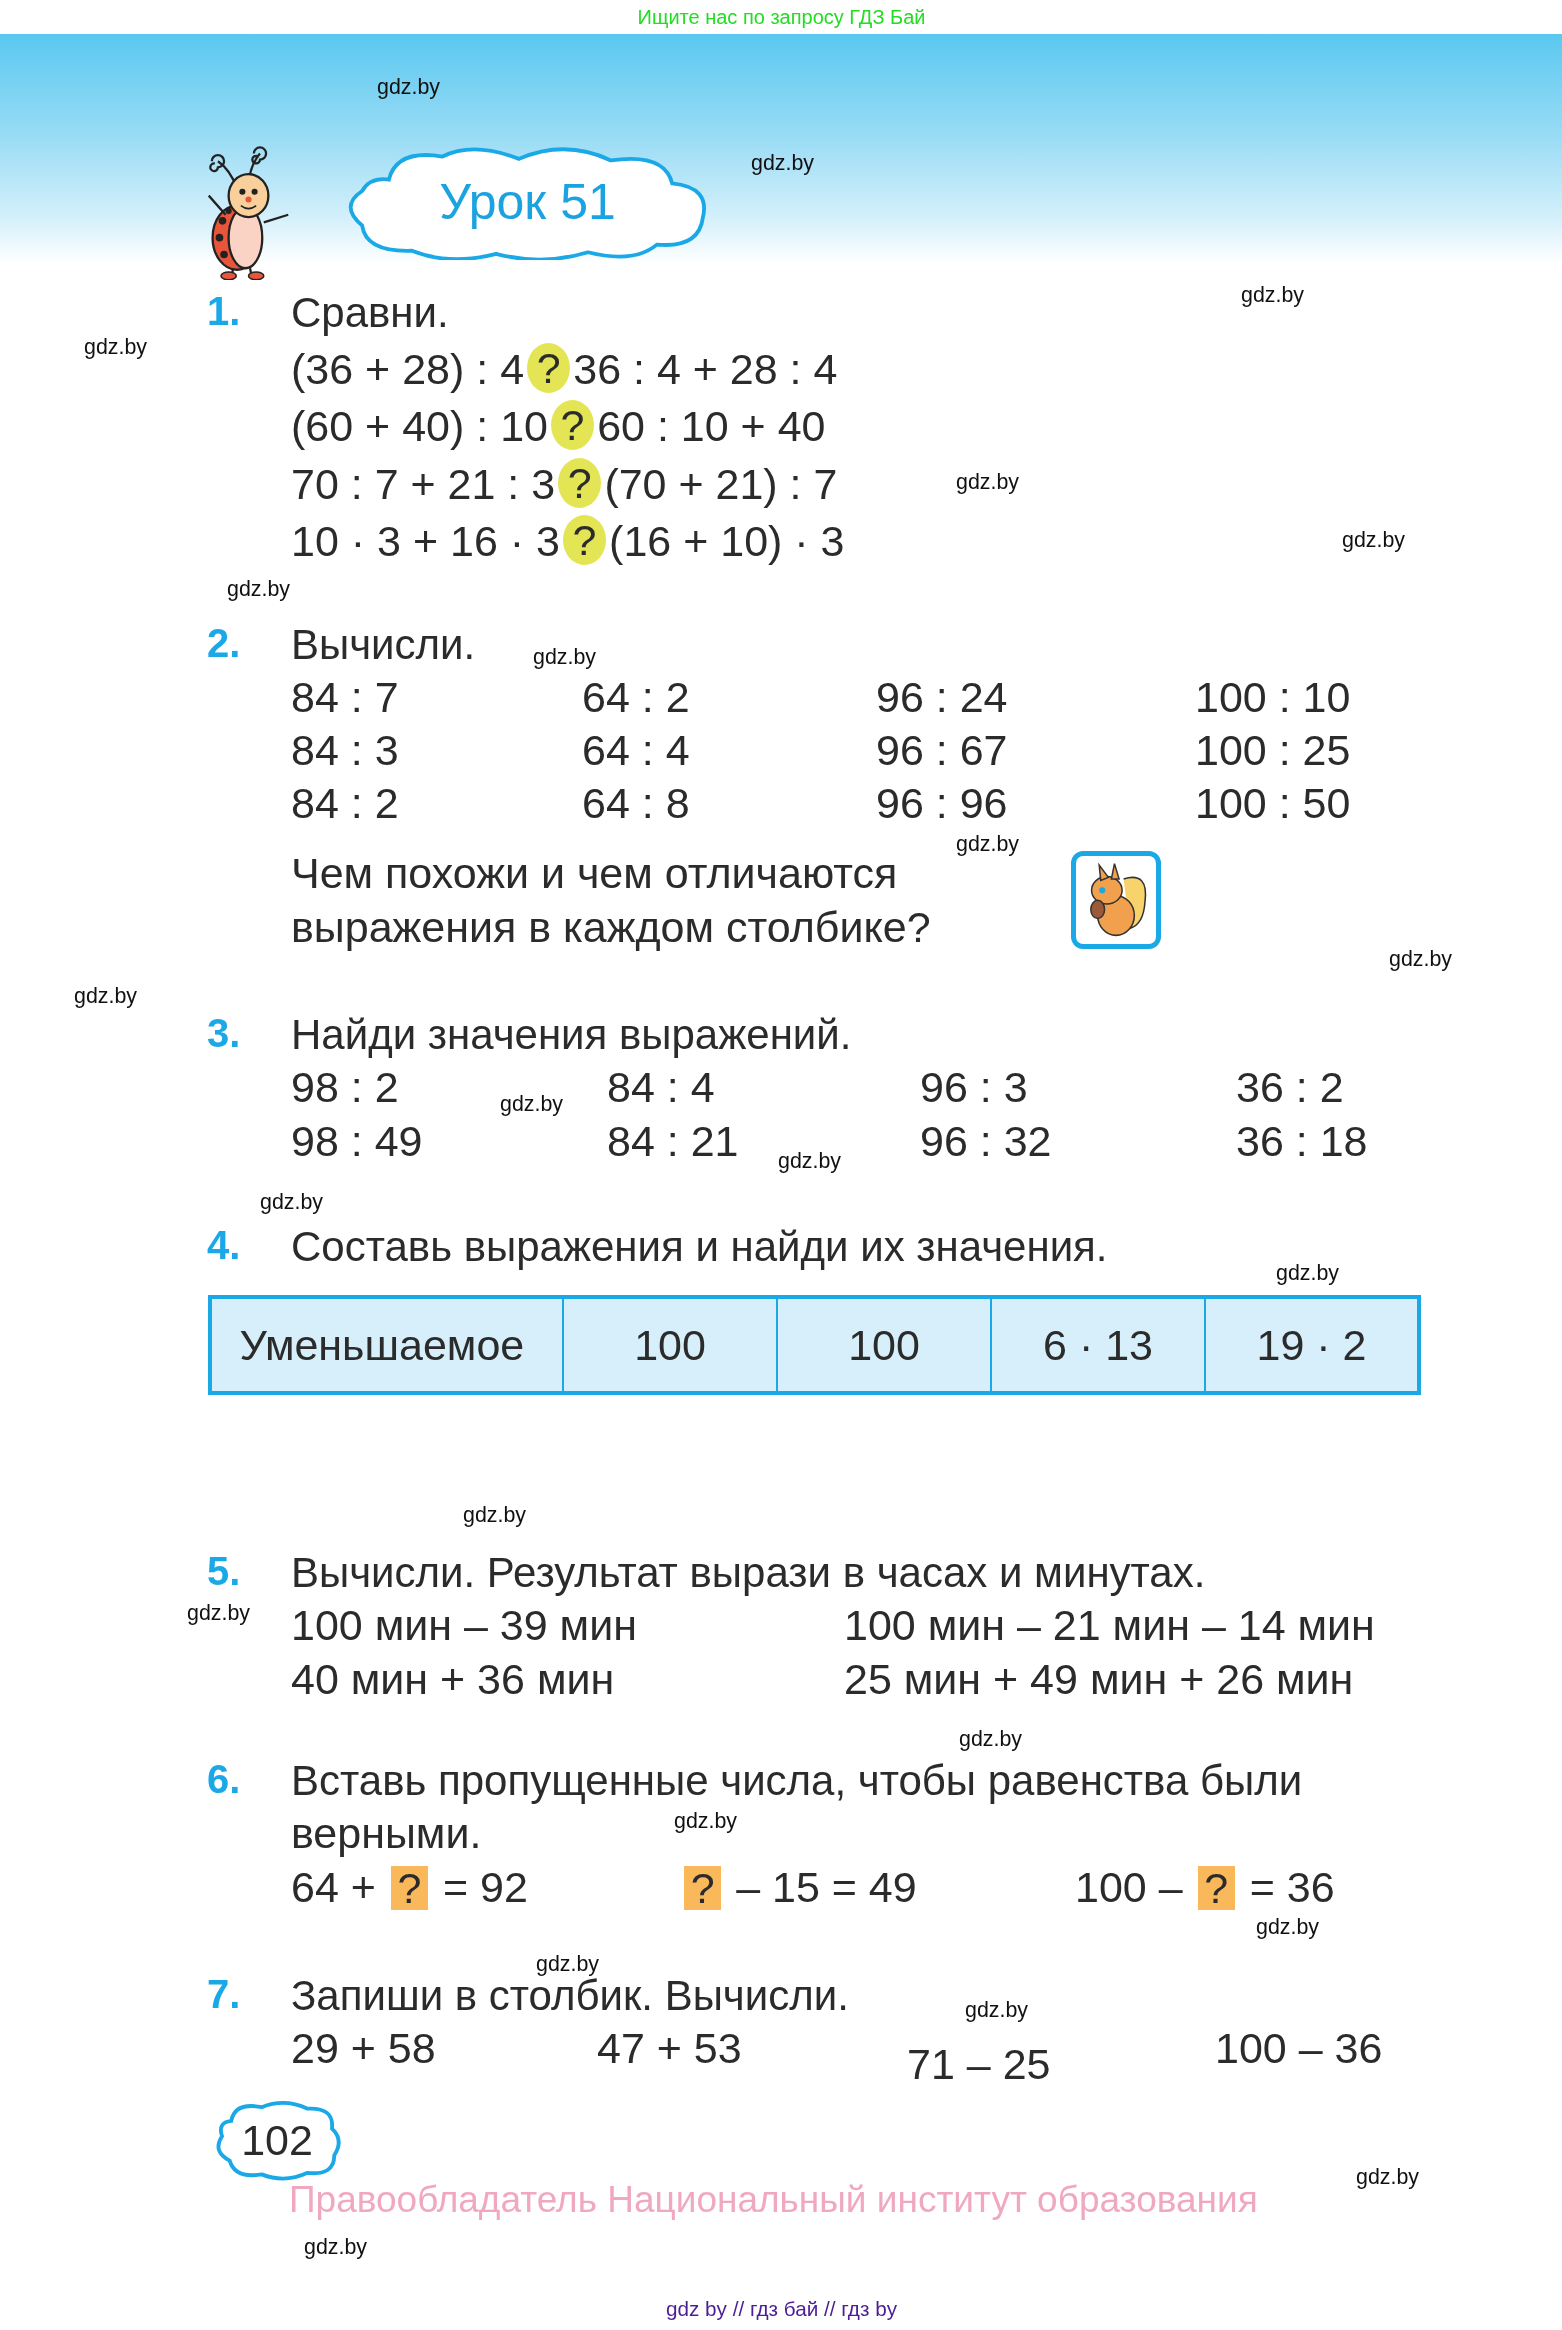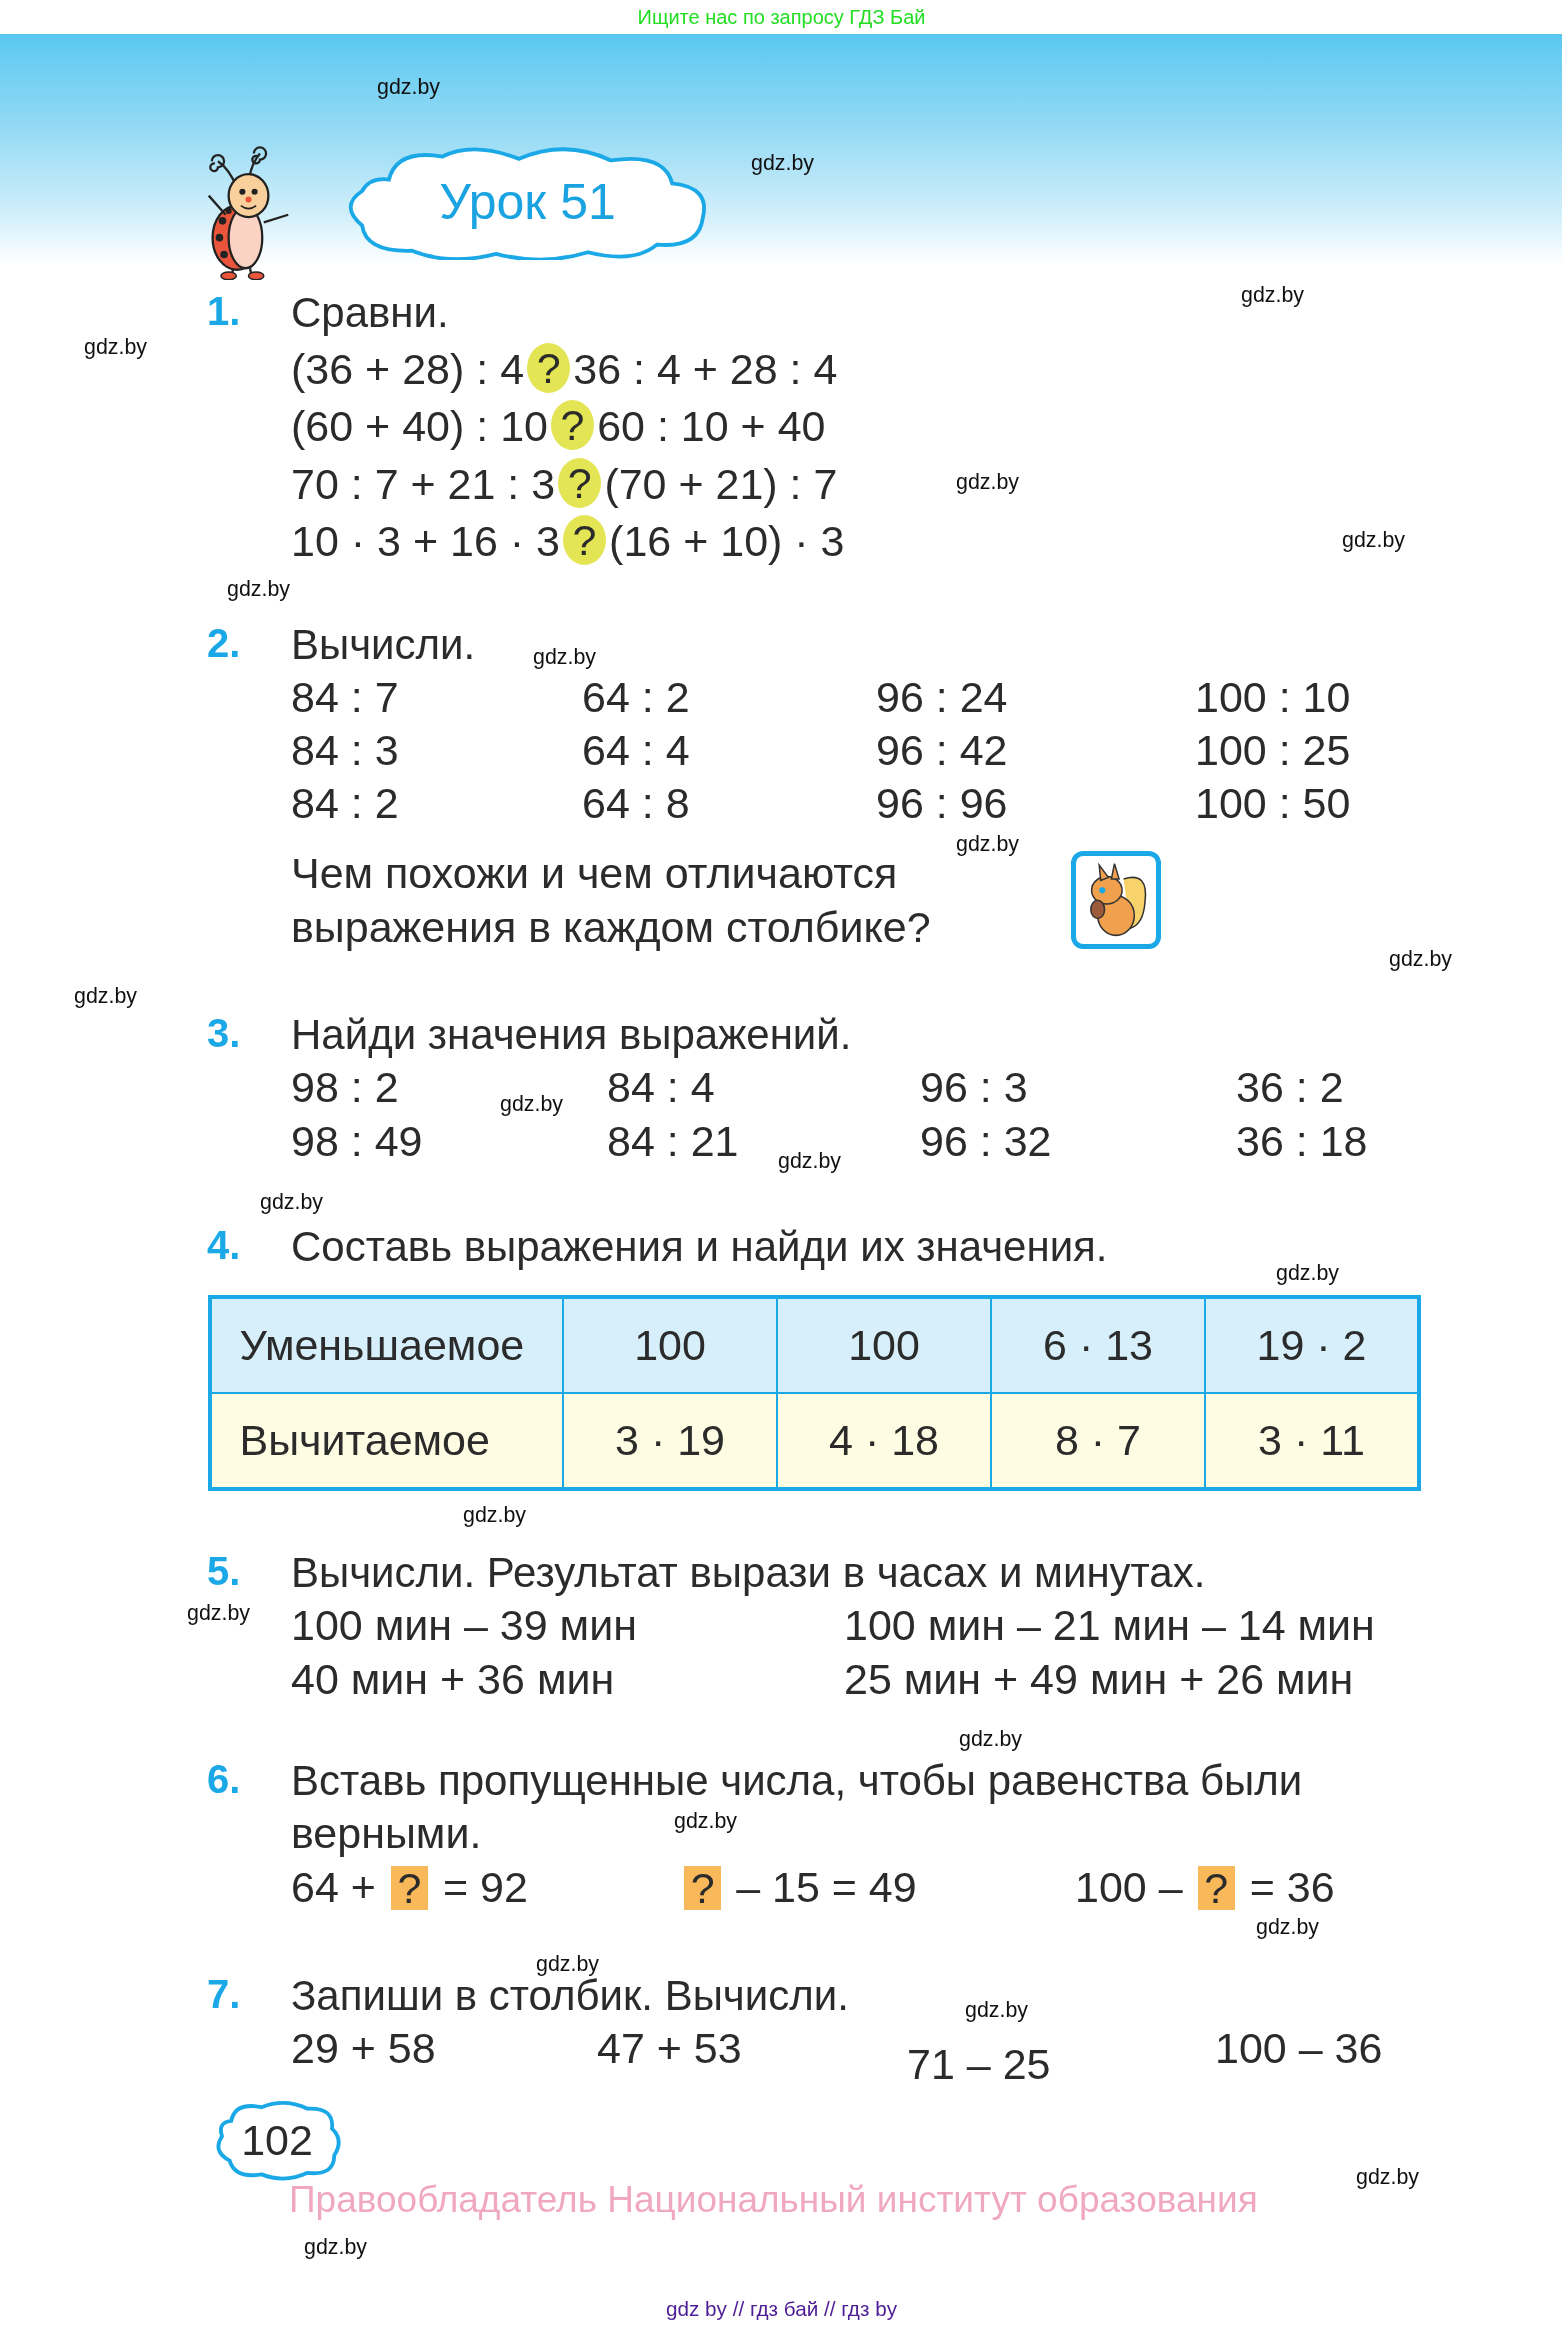"96 : 42" div.line { text: 42 -> 67 }
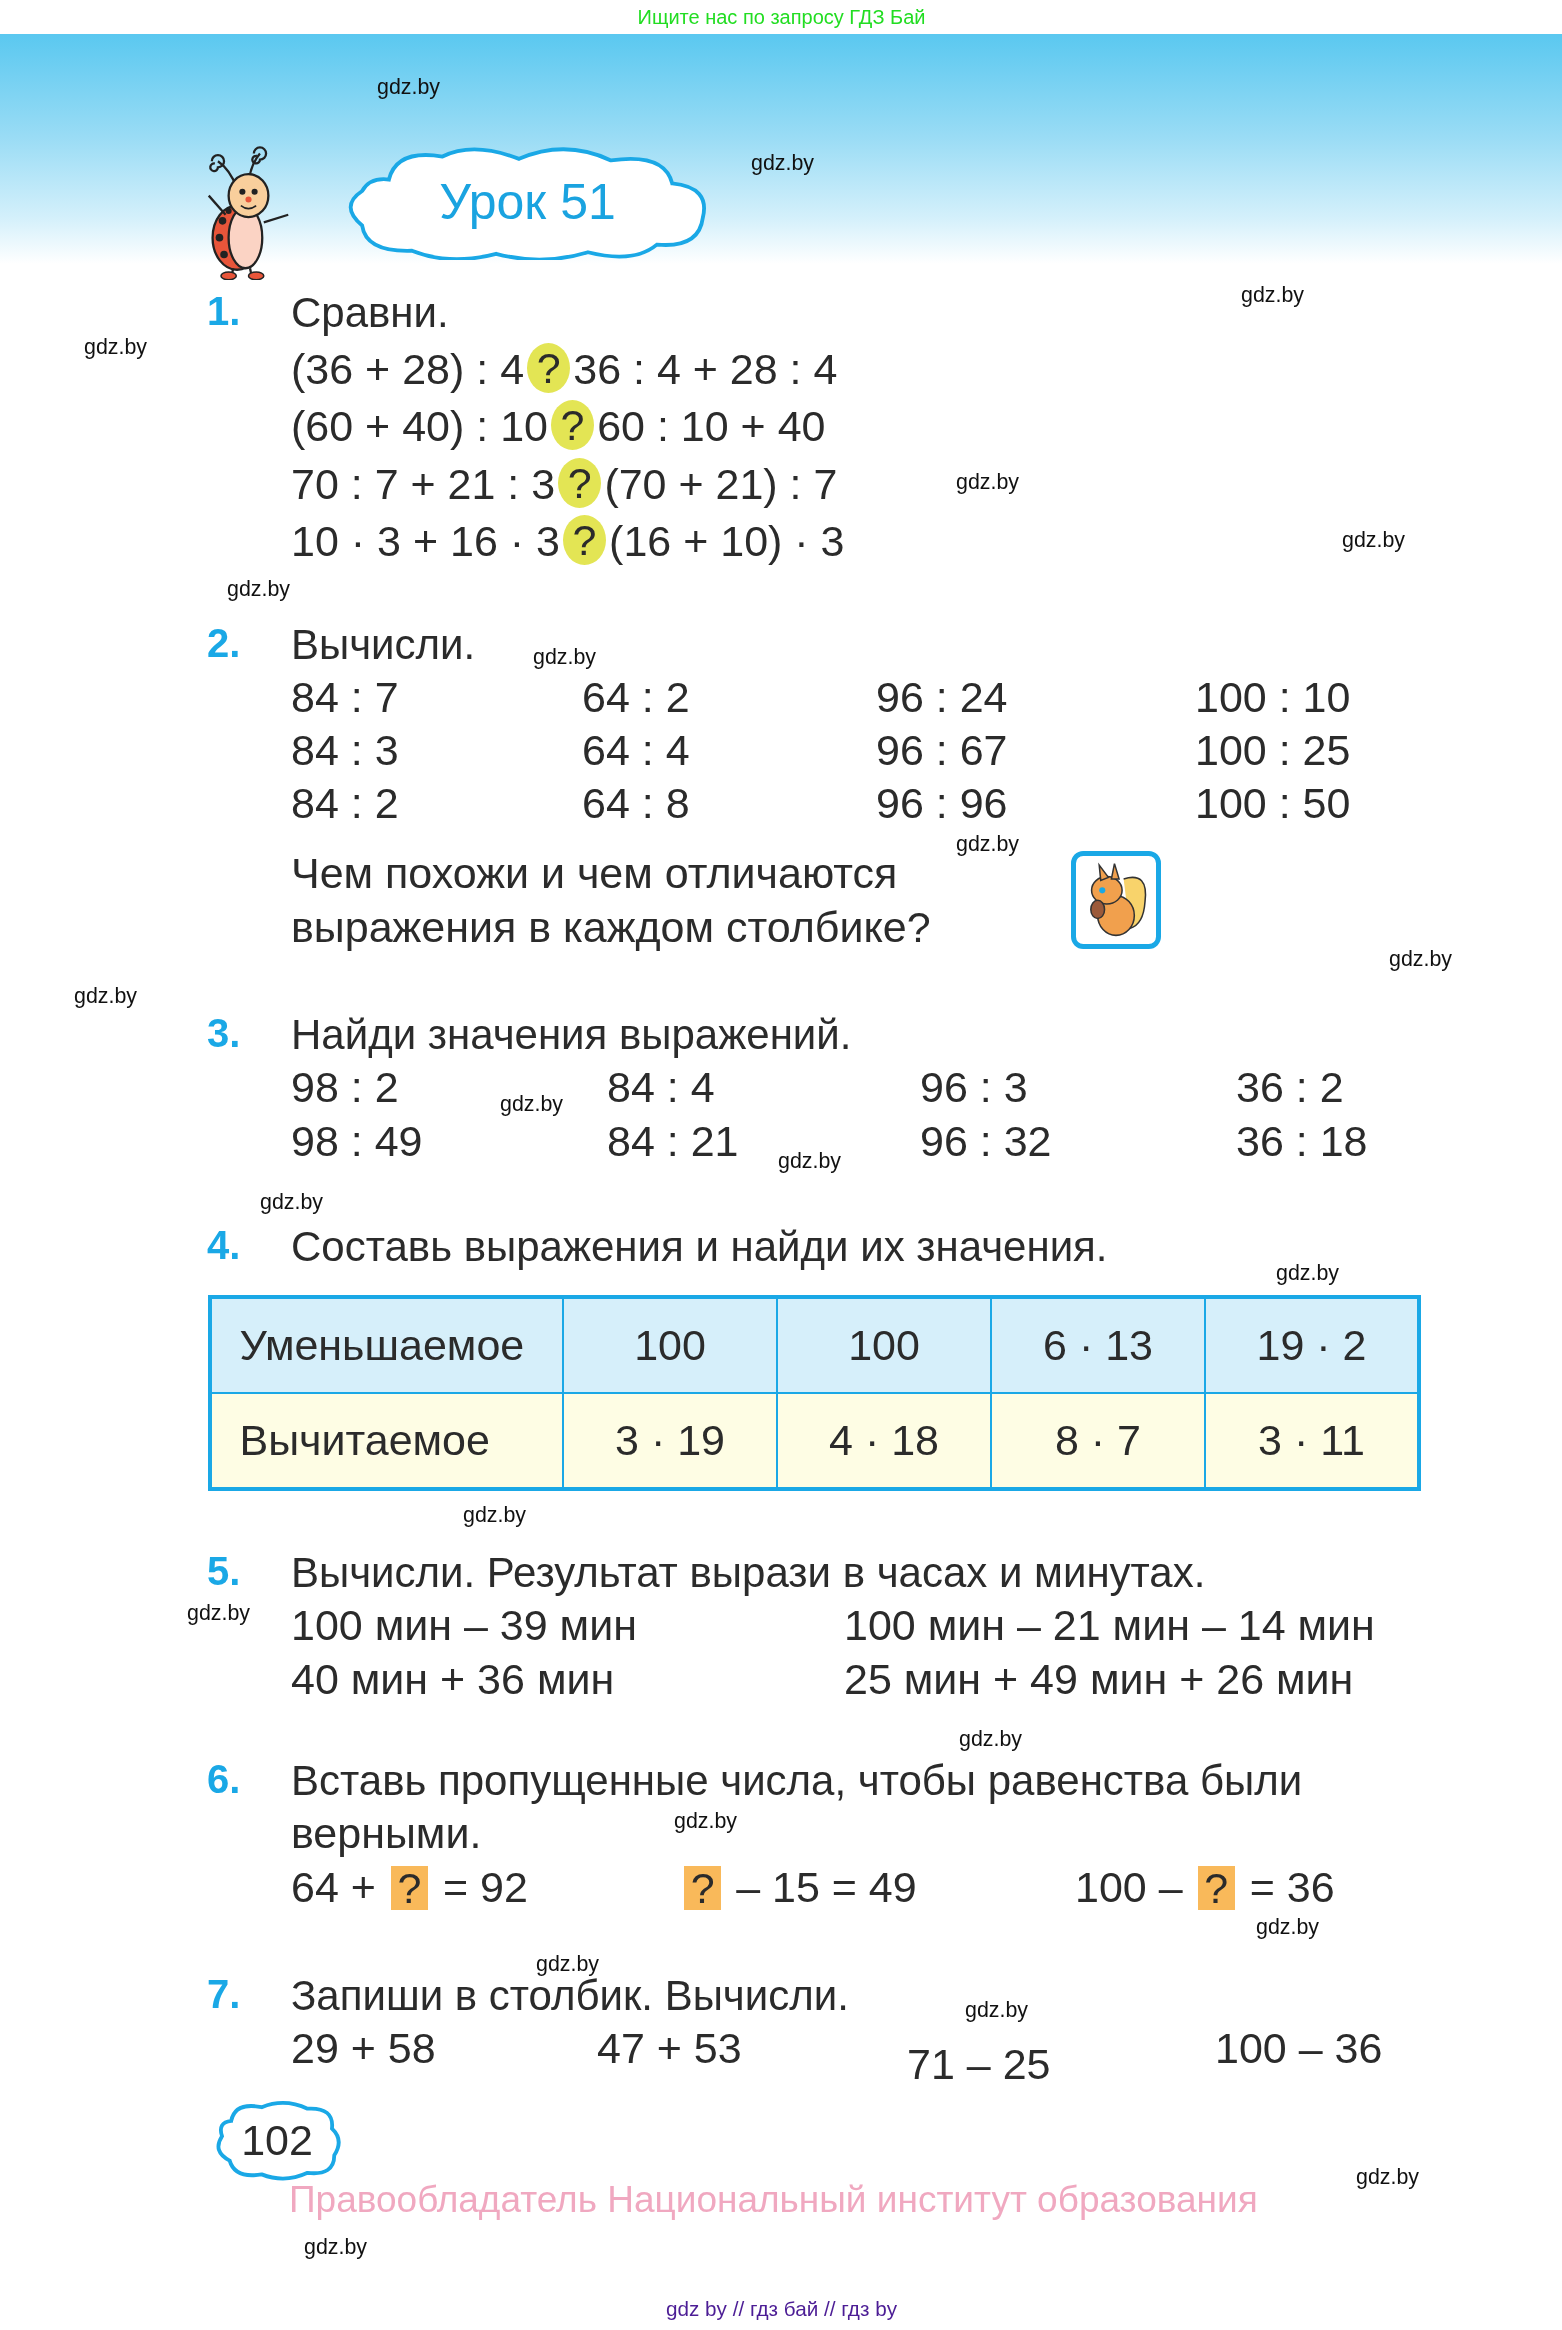"Вычитаемое" tr.r2 { html: <tr> <td>Вычитаемое</td> <td>3 · 19</td> <td>4 · 18</td> <td>8 · 7</td> <td>3 · 11</td> </tr> -> none }
